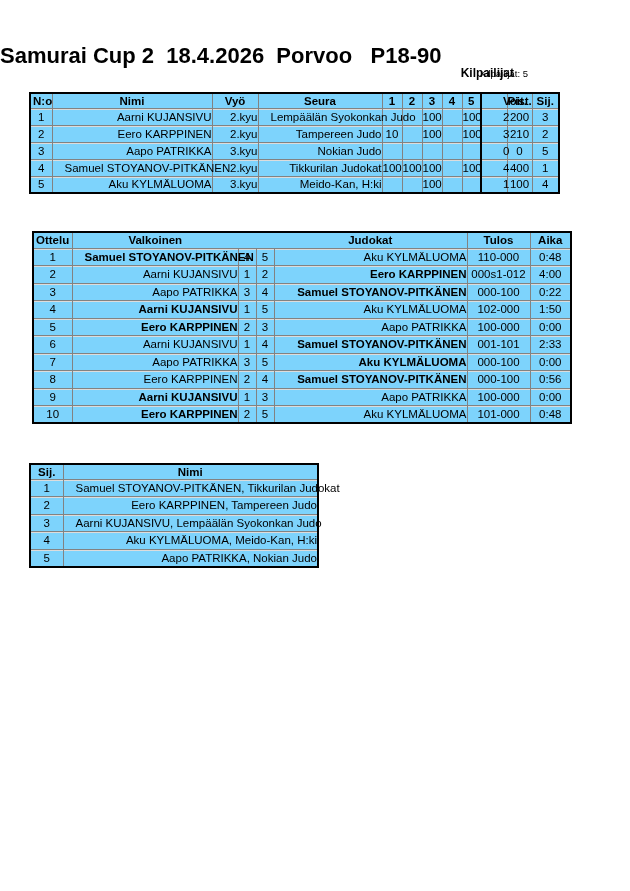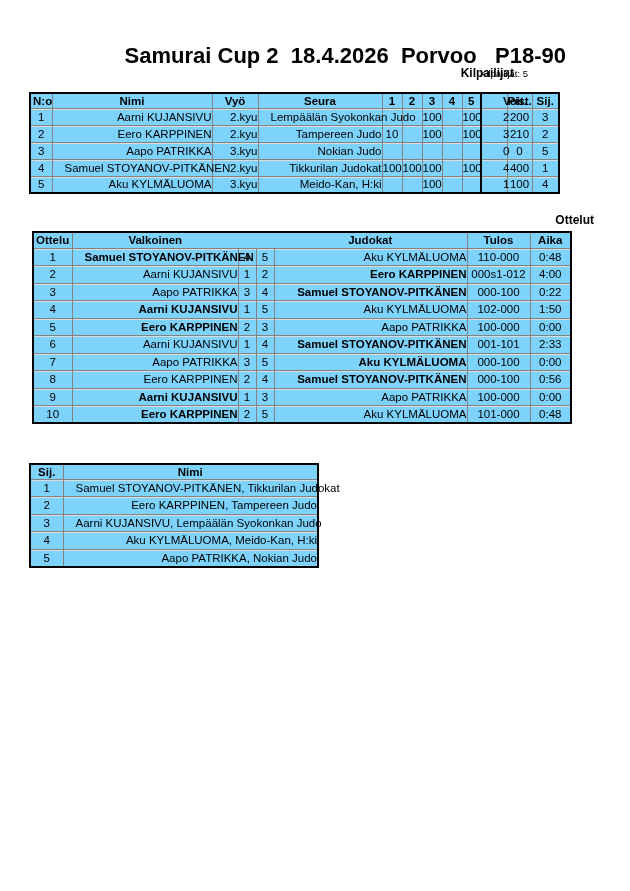"Samurai Cup 2 18.4.2026 Porvoo" .title { text-align: right -> left }
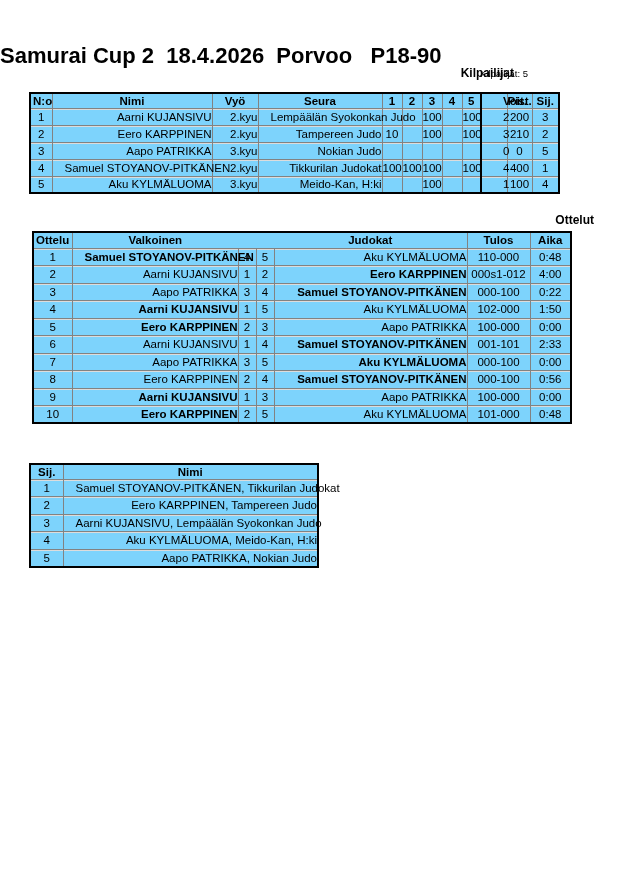"Ottelut" div.sub { html: <div>Ottelut</div> -> none }
